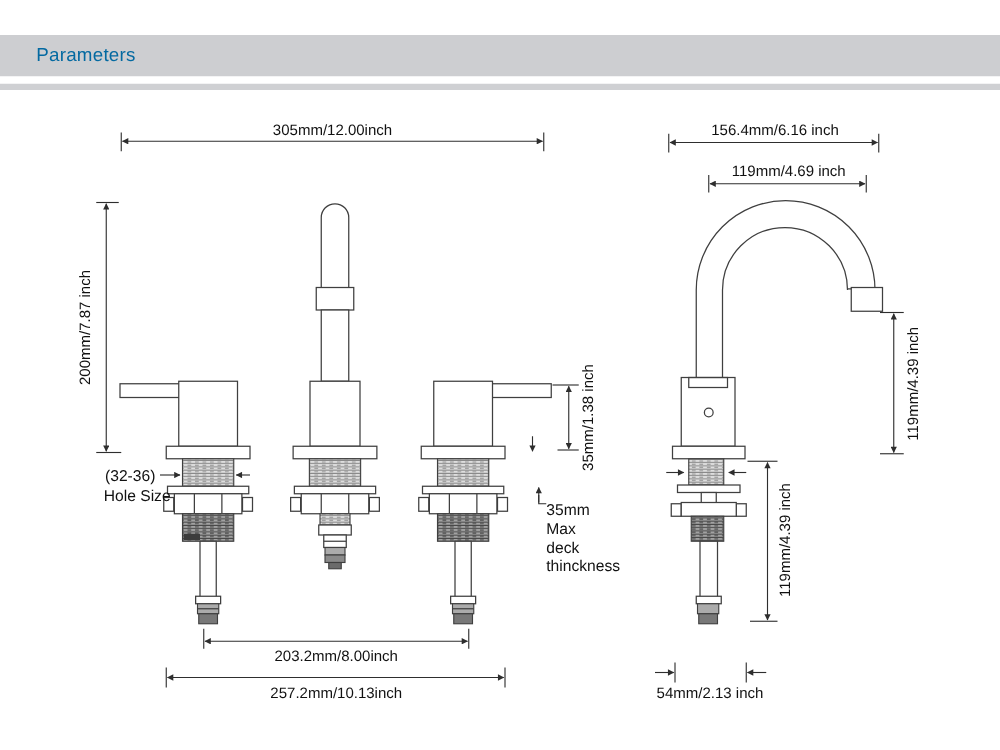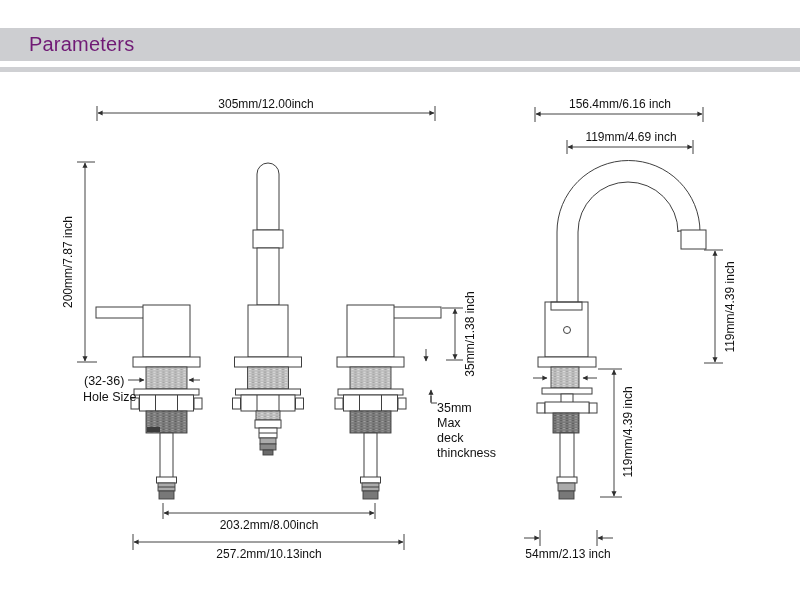"Parameters" #header-bar .title { color: #701a75 -> #0369a1; font-size: 20px -> 15px }
